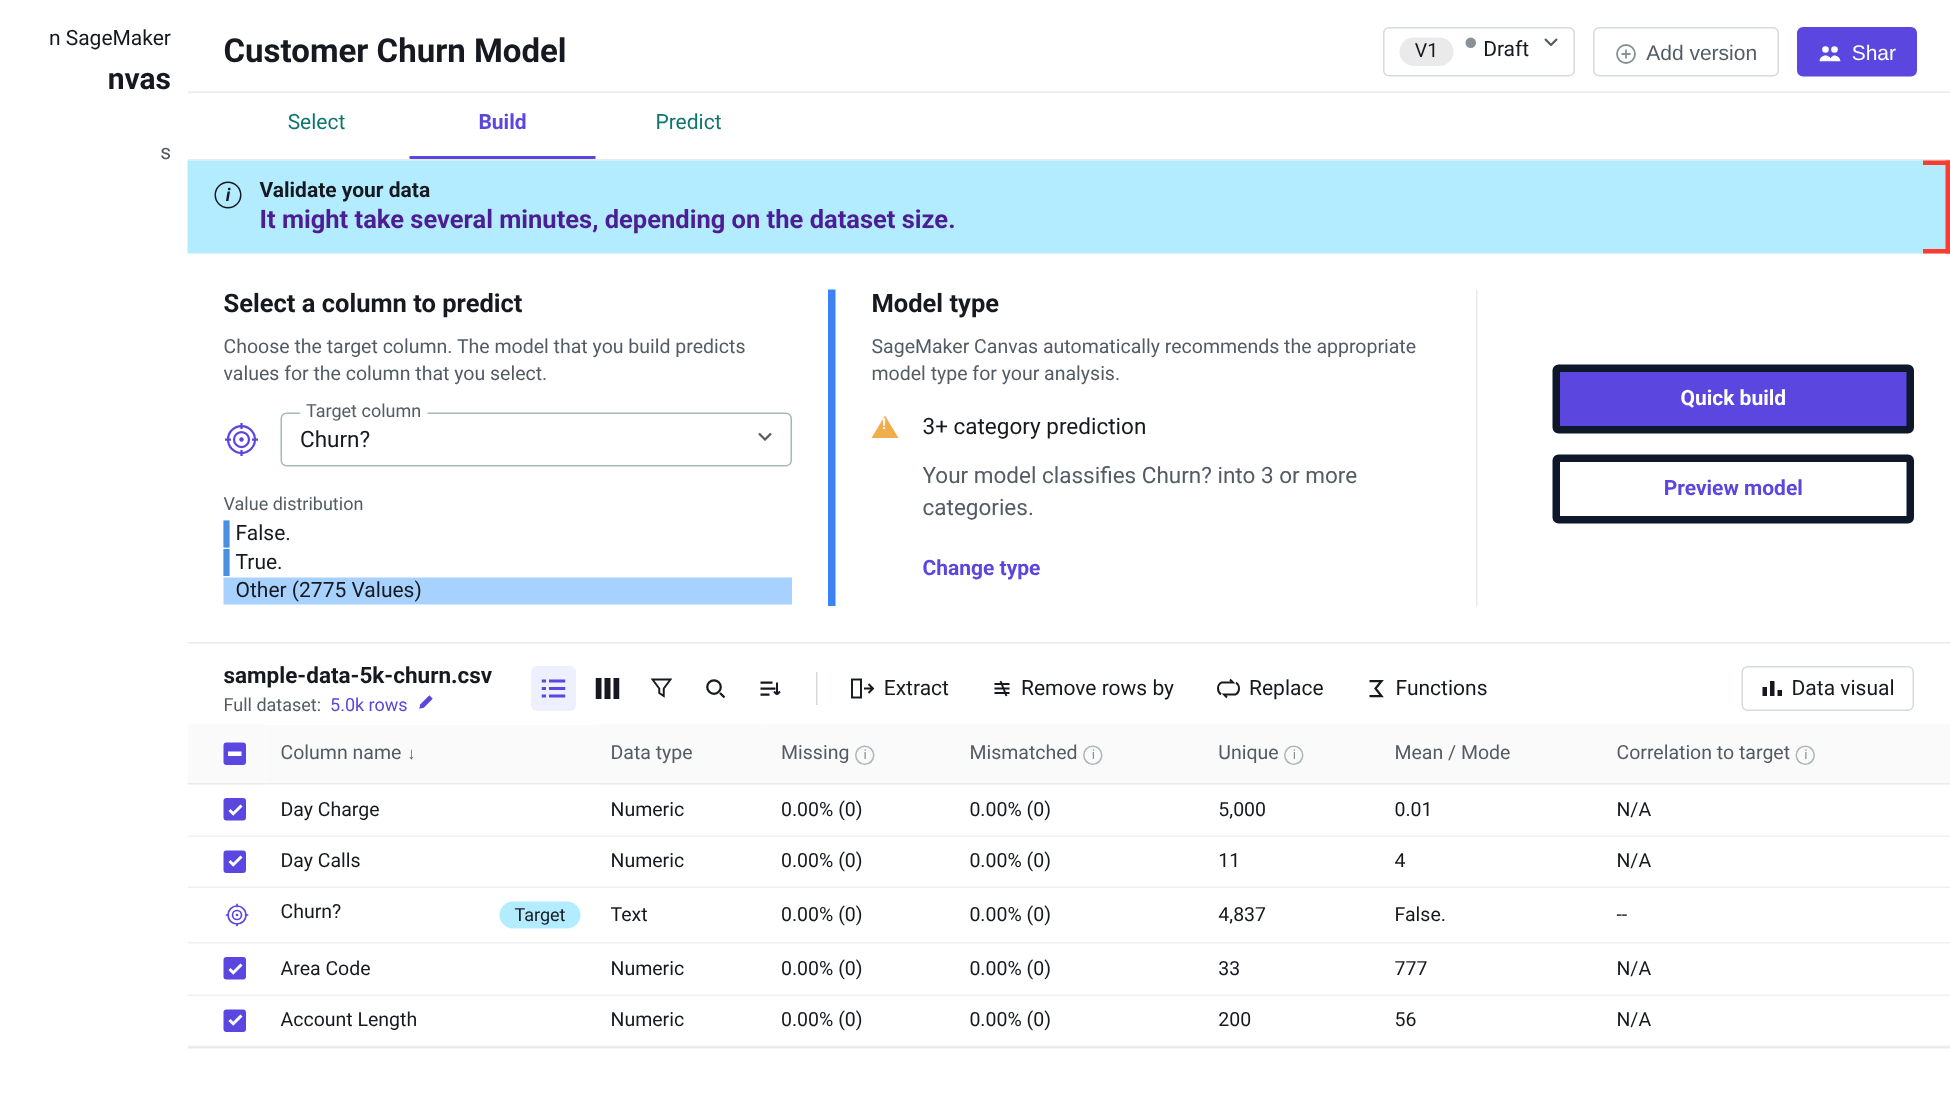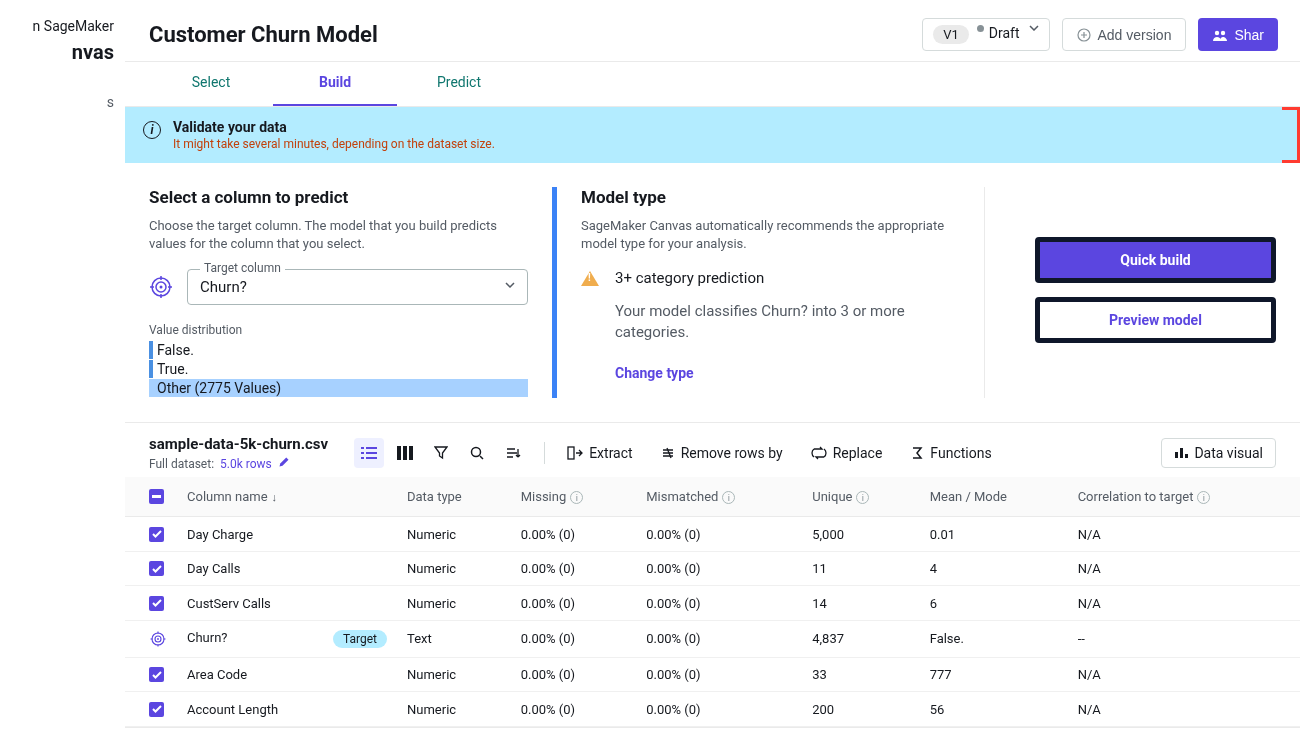"Add version" .btn-plain { align-items: center -> flex-end }
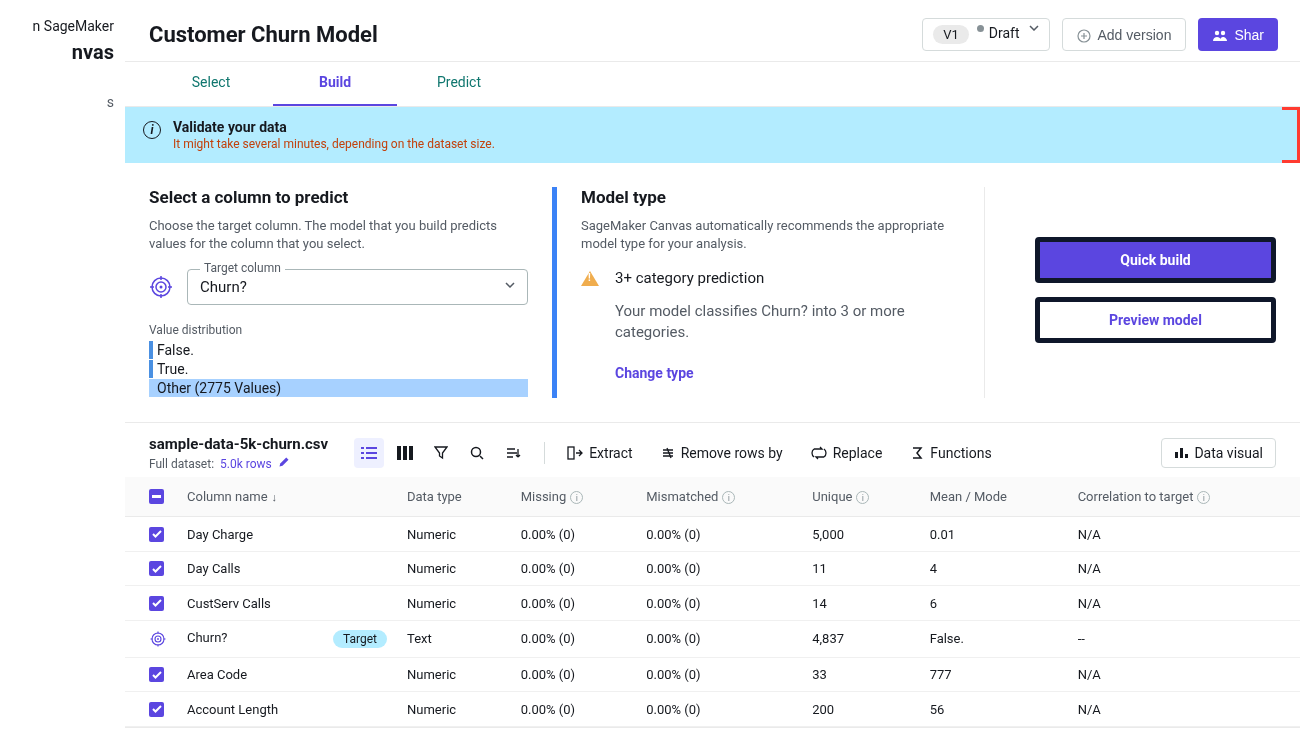"It might take several minutes," .banner-sub { color: #c2410c -> #4c1d95; font-size: 12px -> 17px; font-weight: none -> bold }
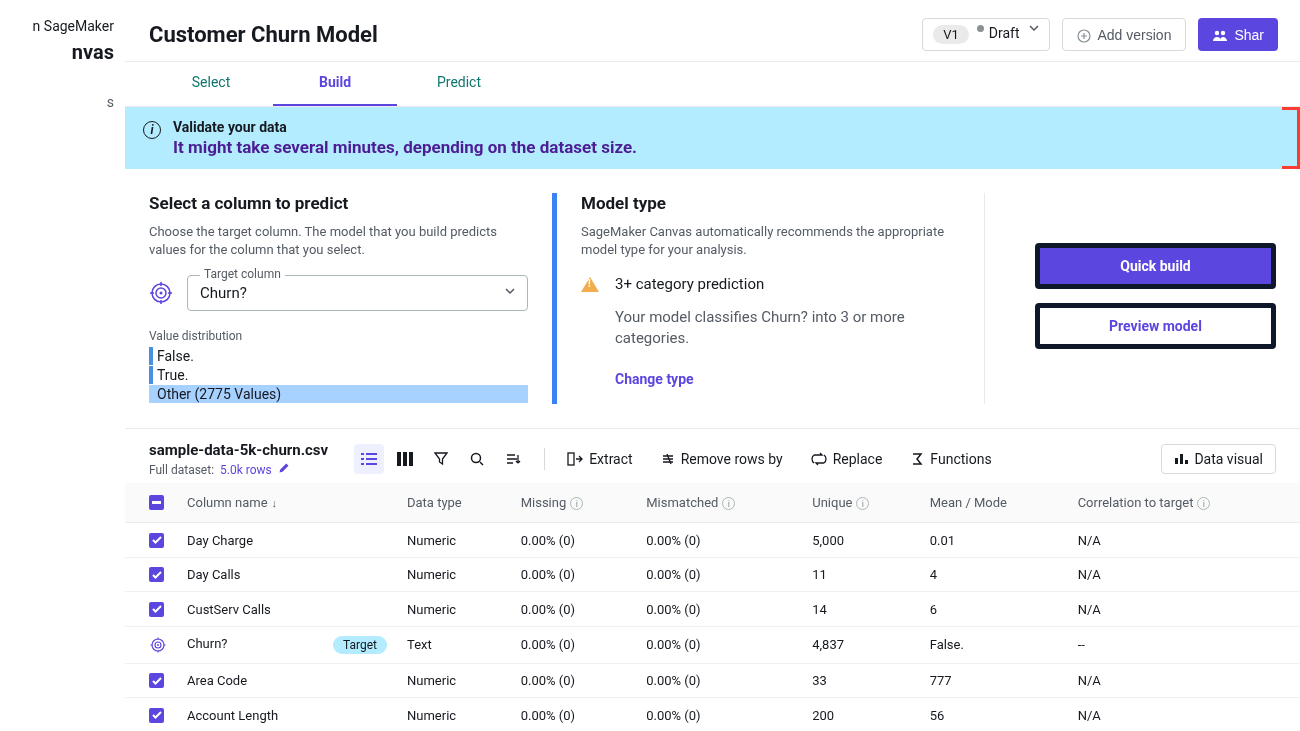"CustServ Calls" tr { html: <tr> <td><div> <svg> <path></path> </svg> </div></td> <td><span>CustServ Calls</span></td> <td>Numeric</td> <td>0.00% (0)</td> <td>0.00% (0)</td> <td>14</td> <td>6</td> <td>N/A</td> </tr> -> none }
